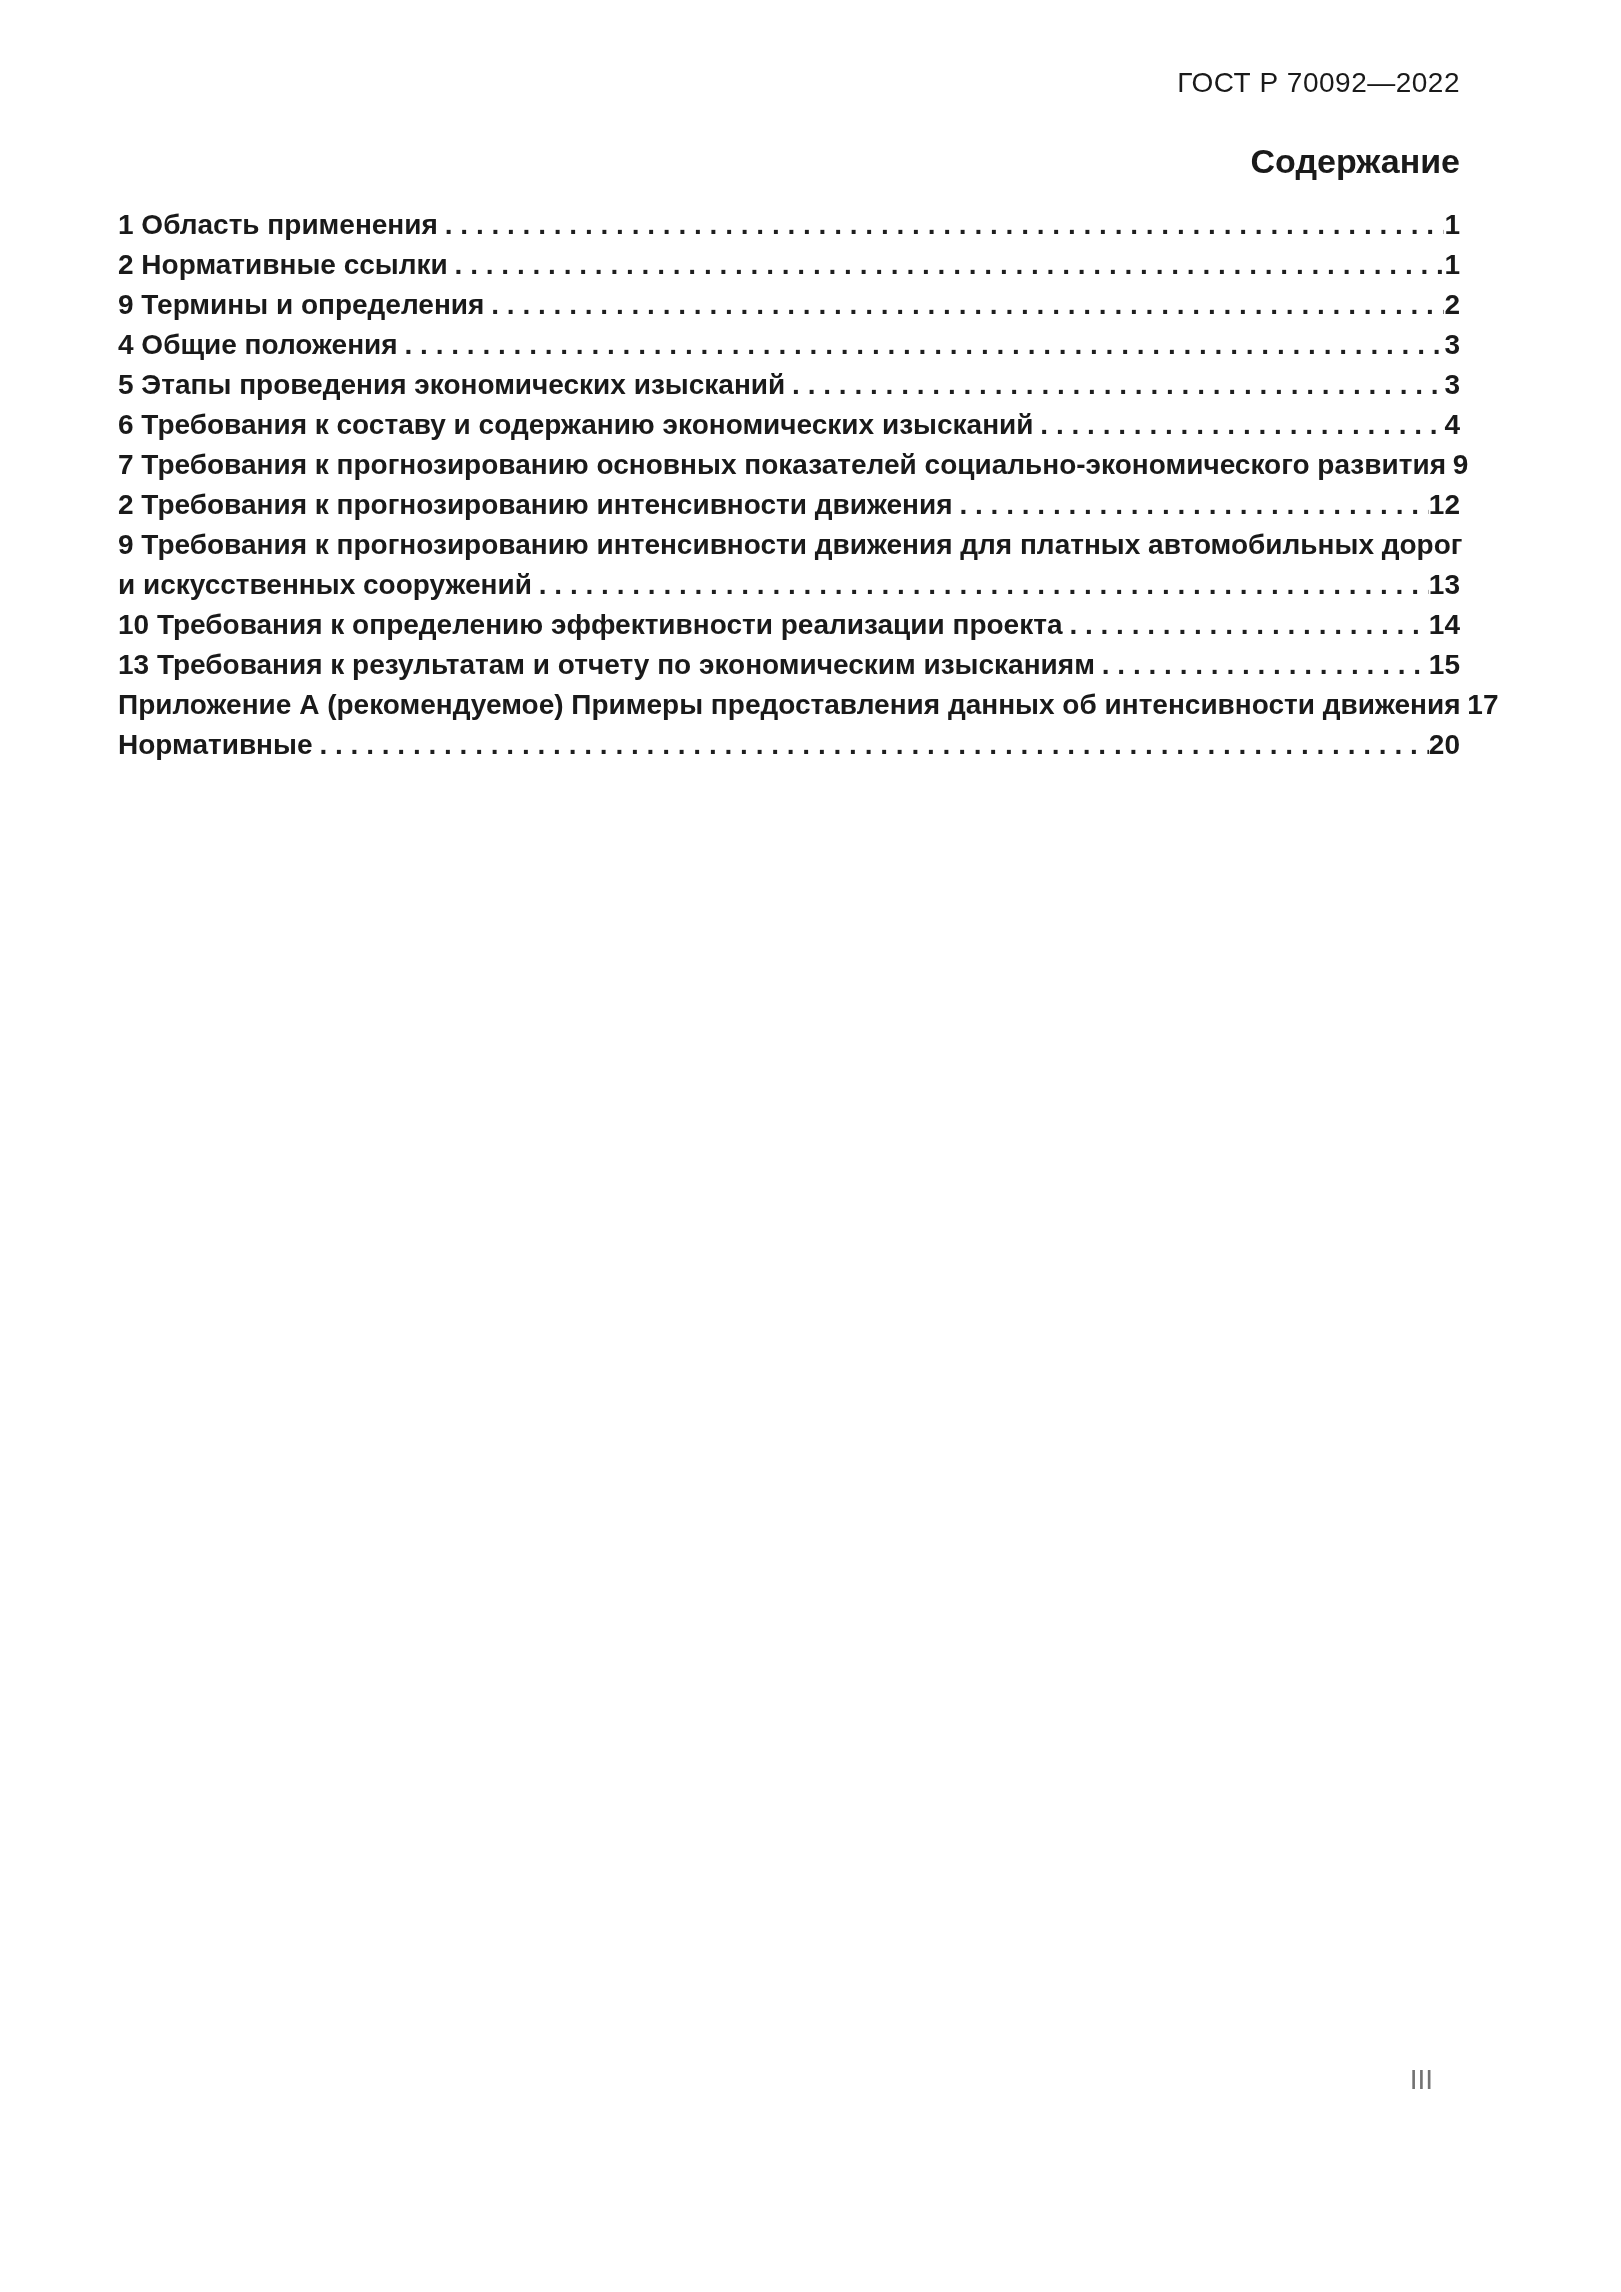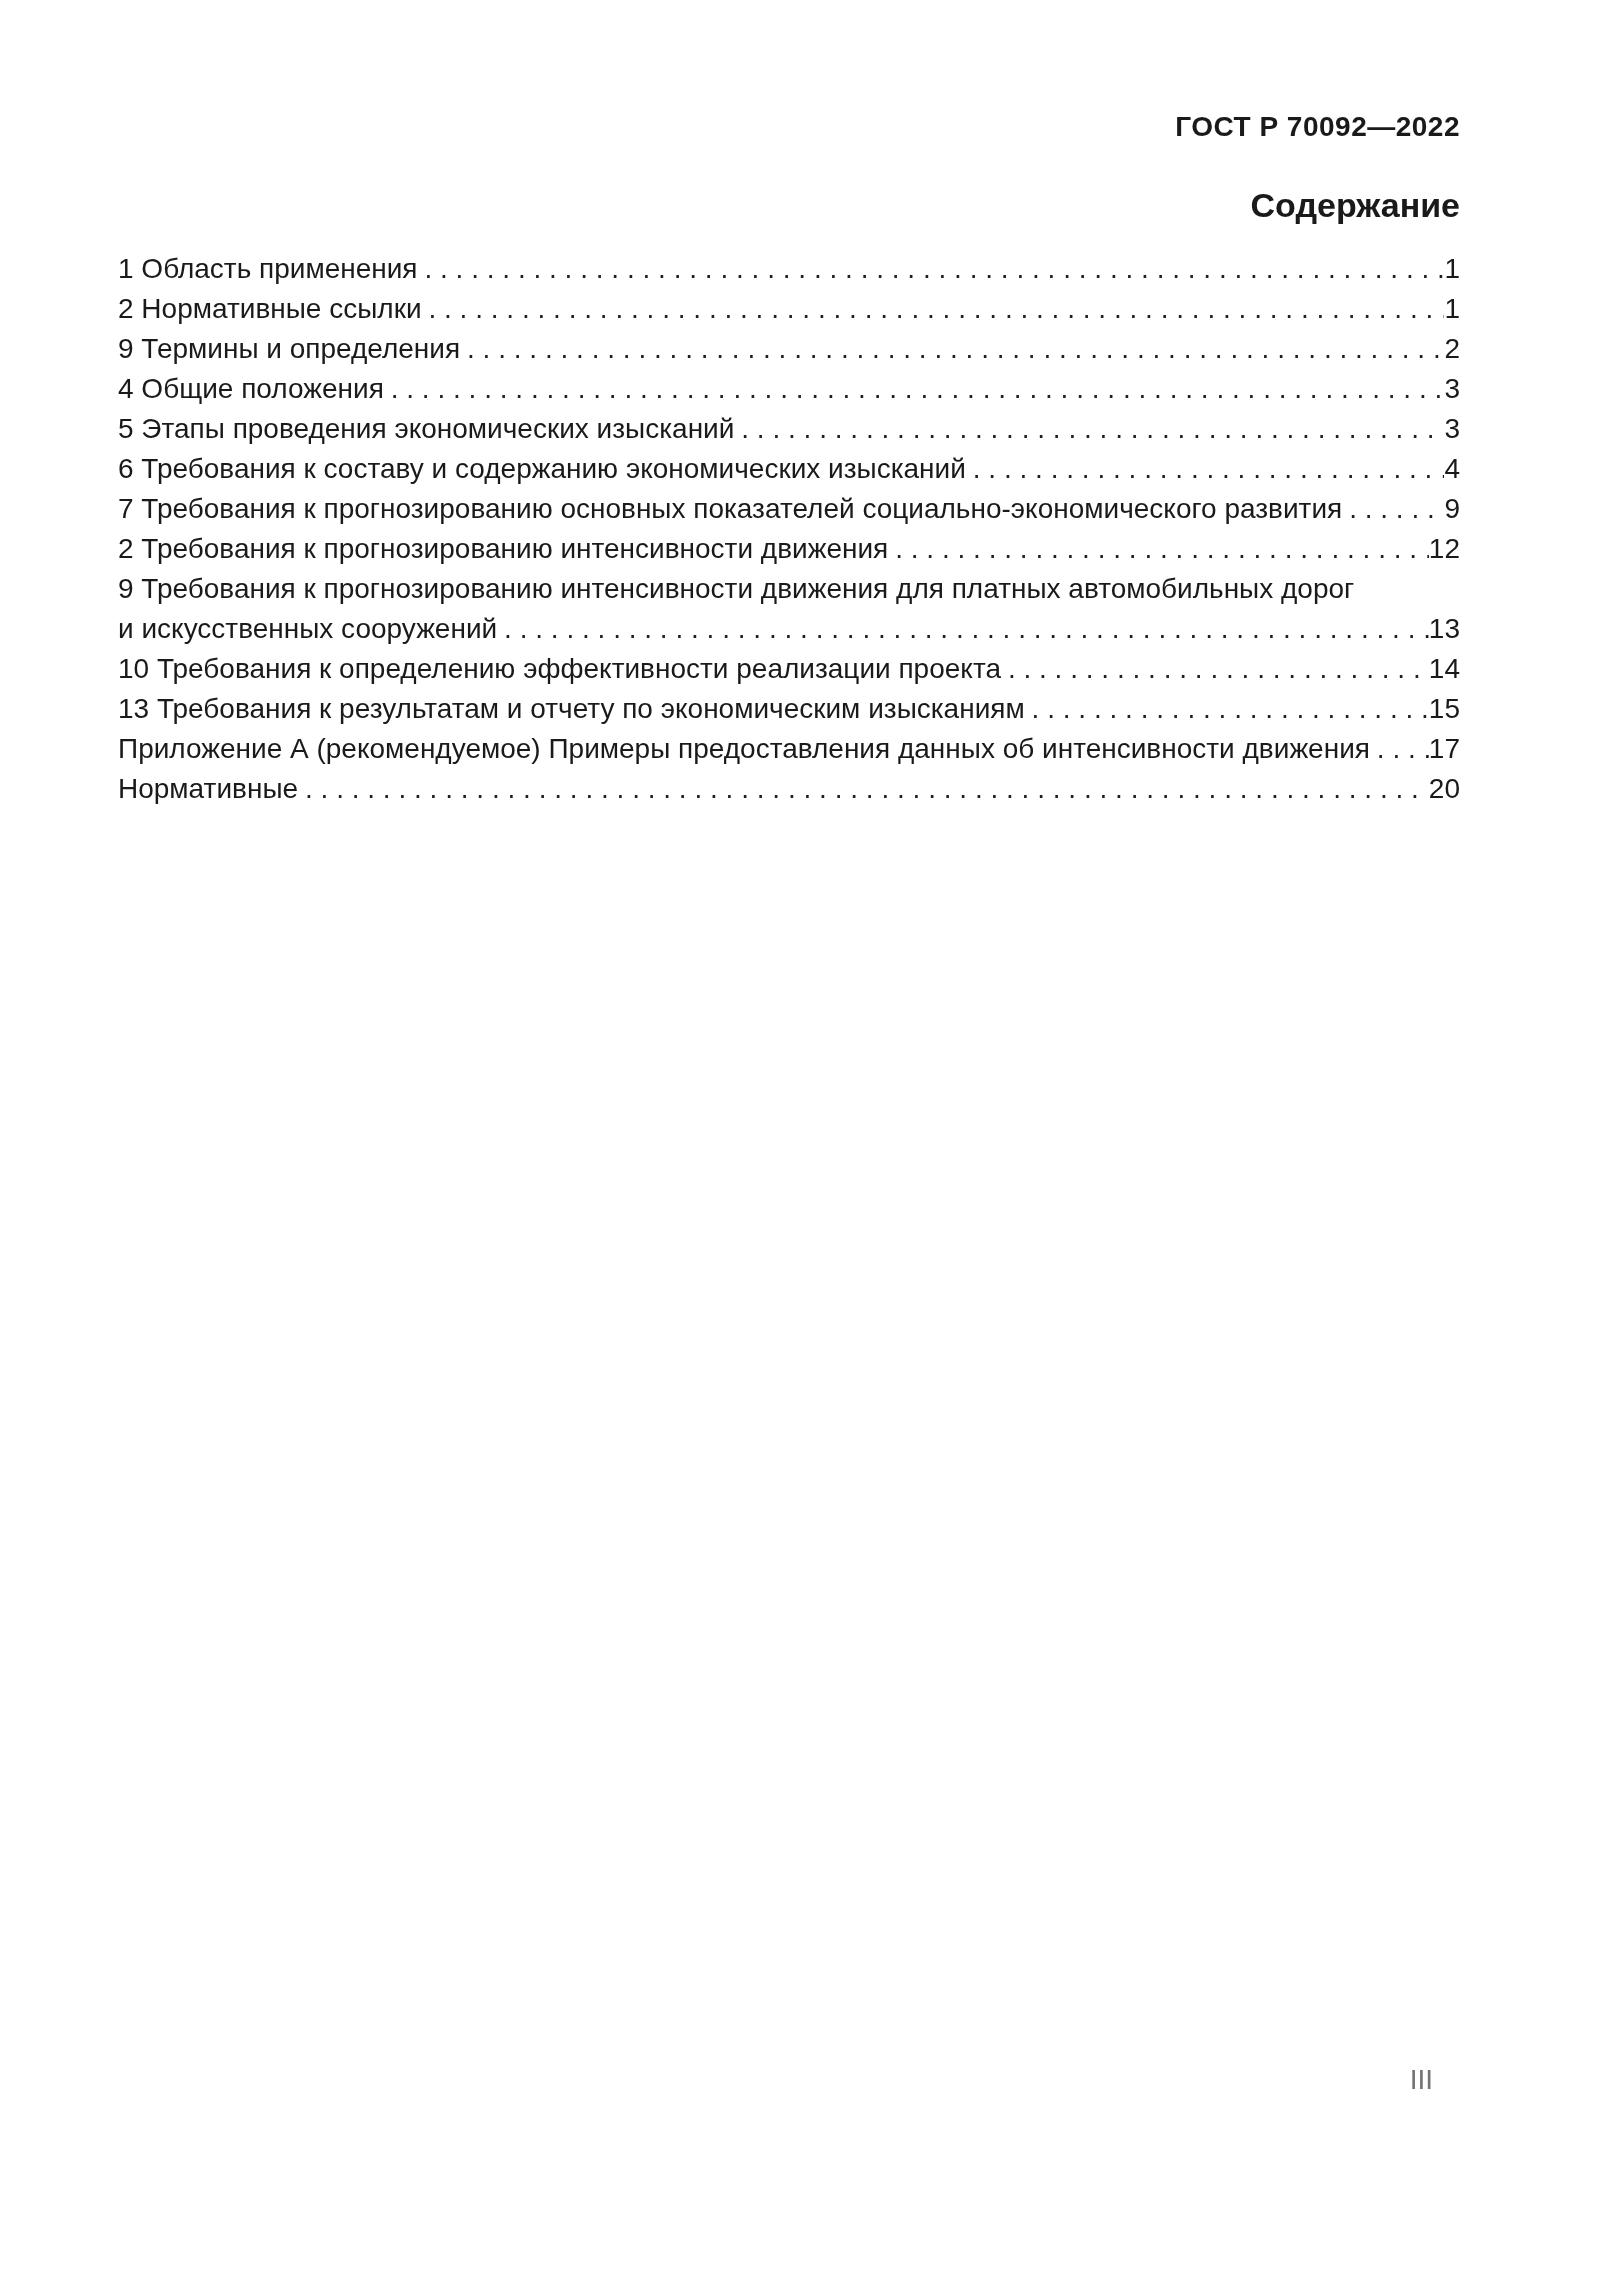"ГОСТ Р 70092—2022" .doc-header { font-weight: bold -> normal; padding-top: 112px -> 68px }
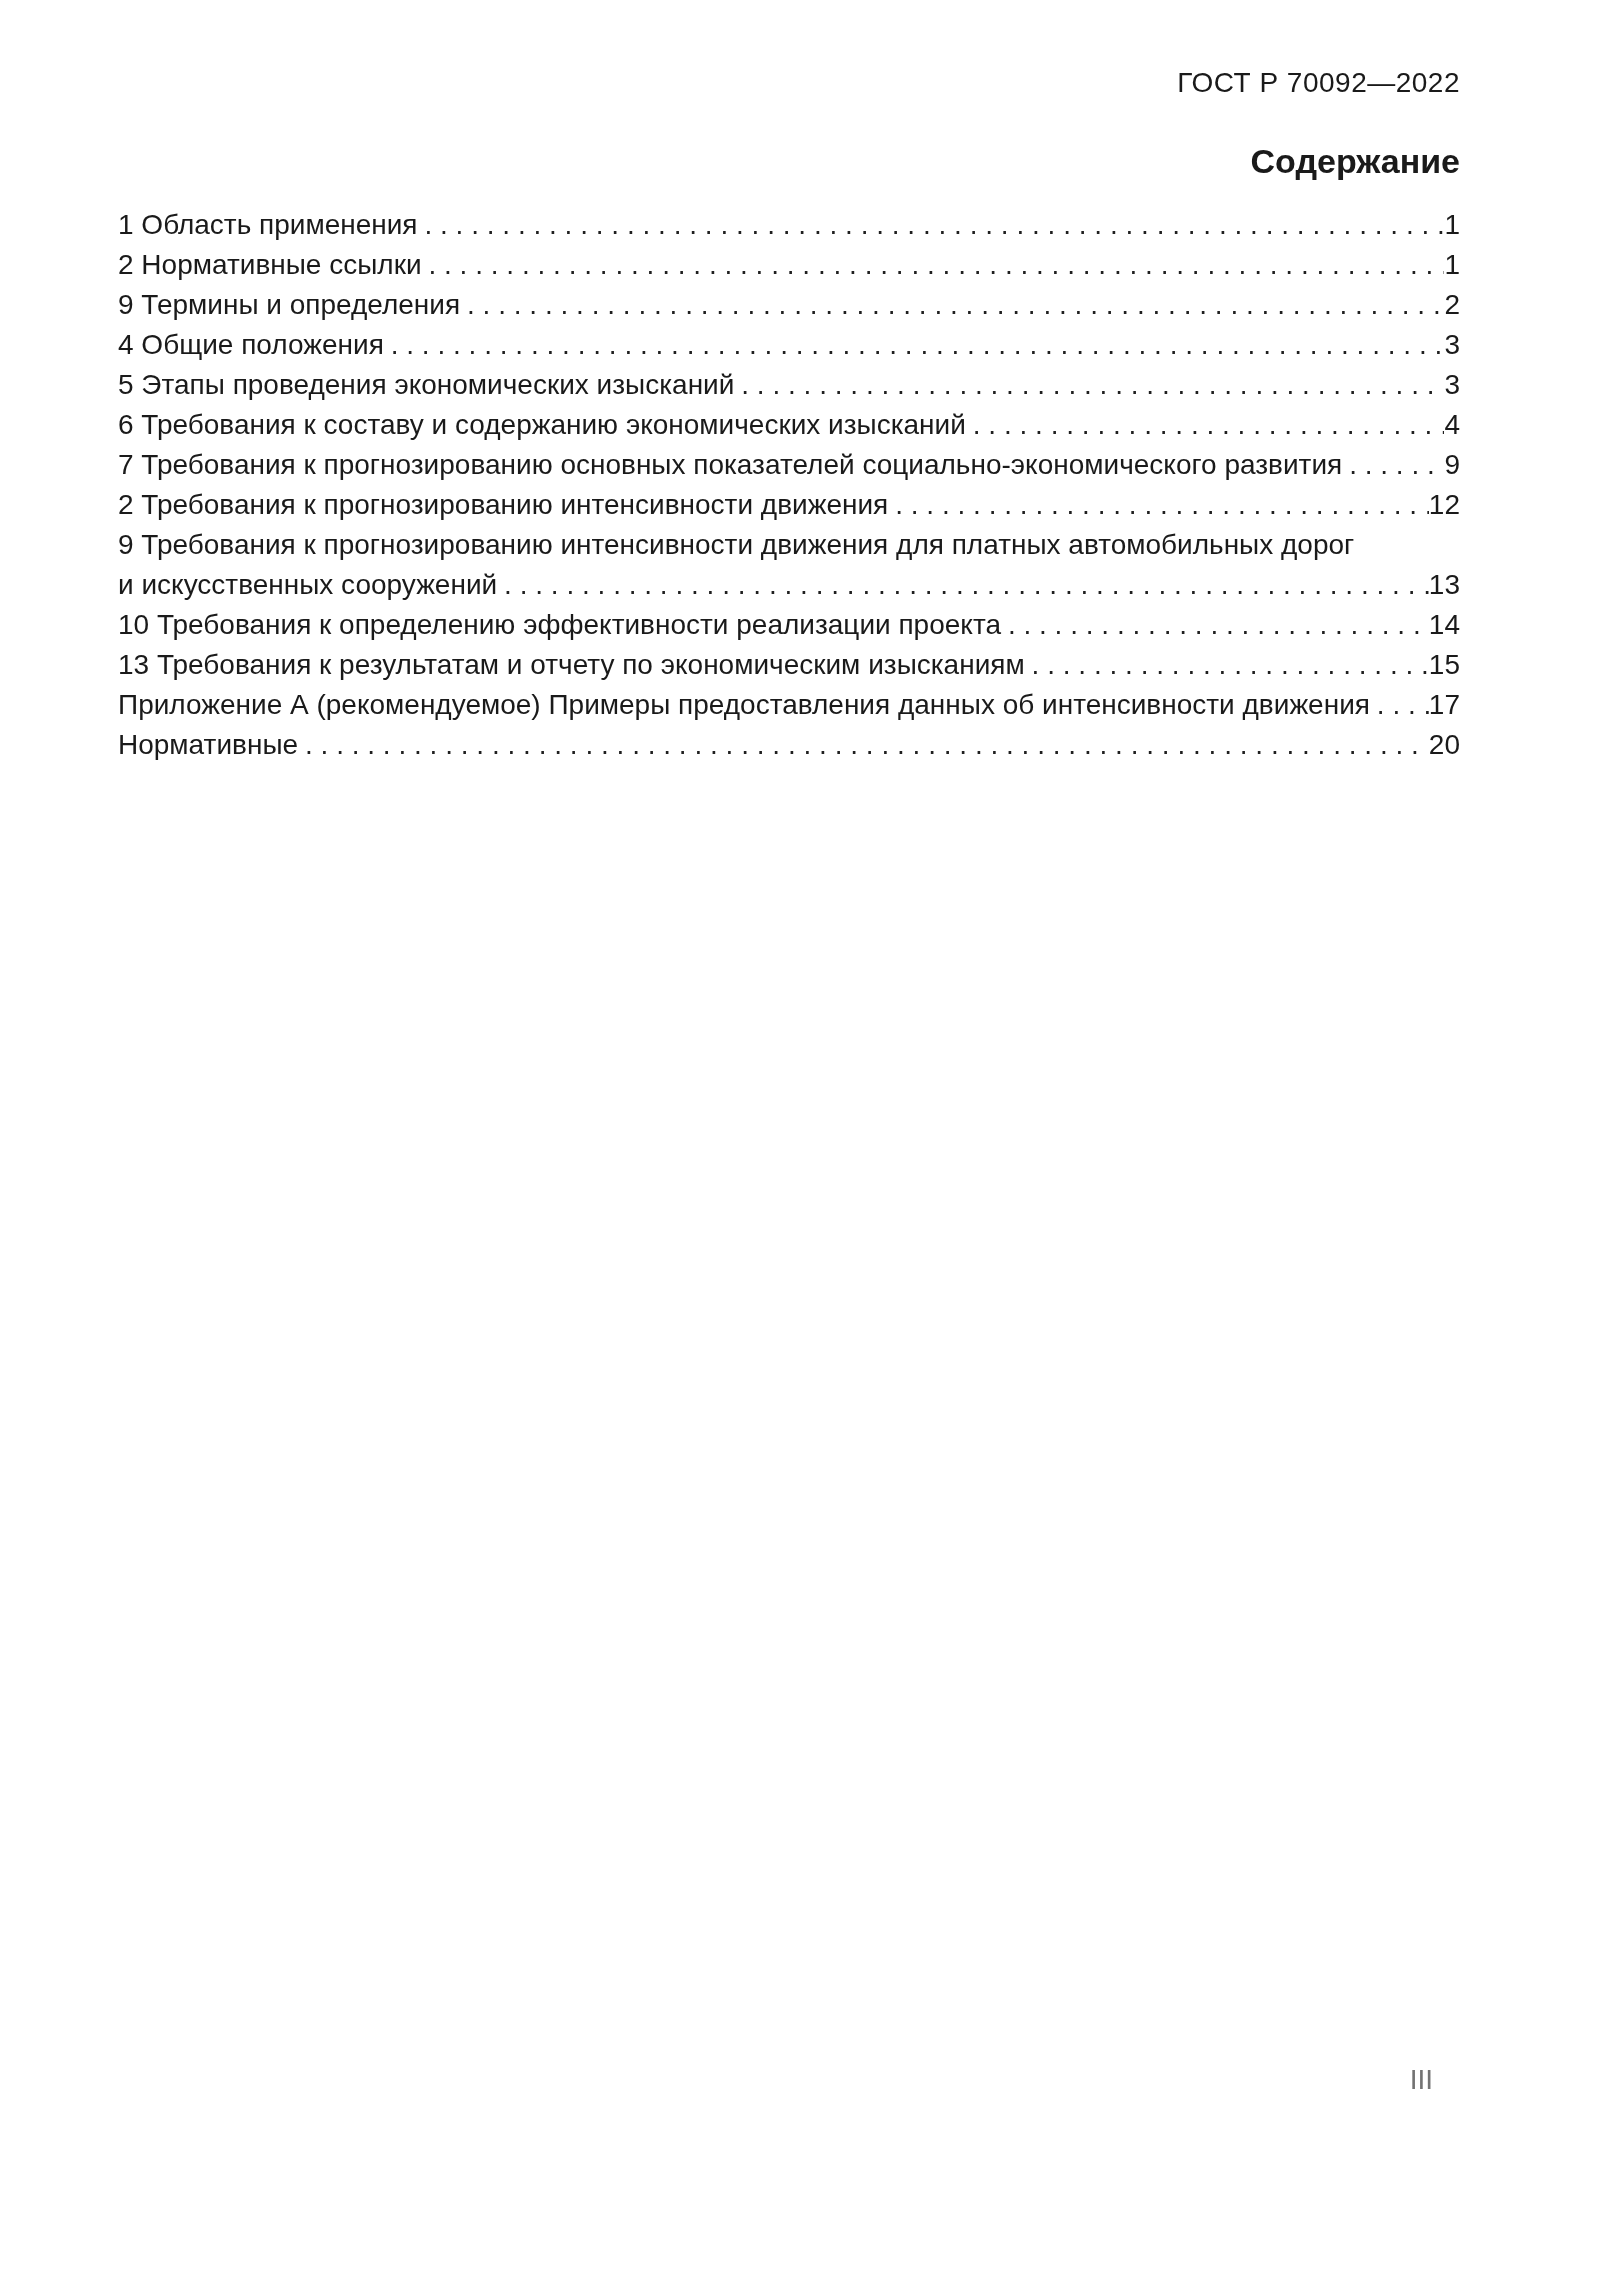"1 Область применения" .toc-line { font-weight: none -> bold }
